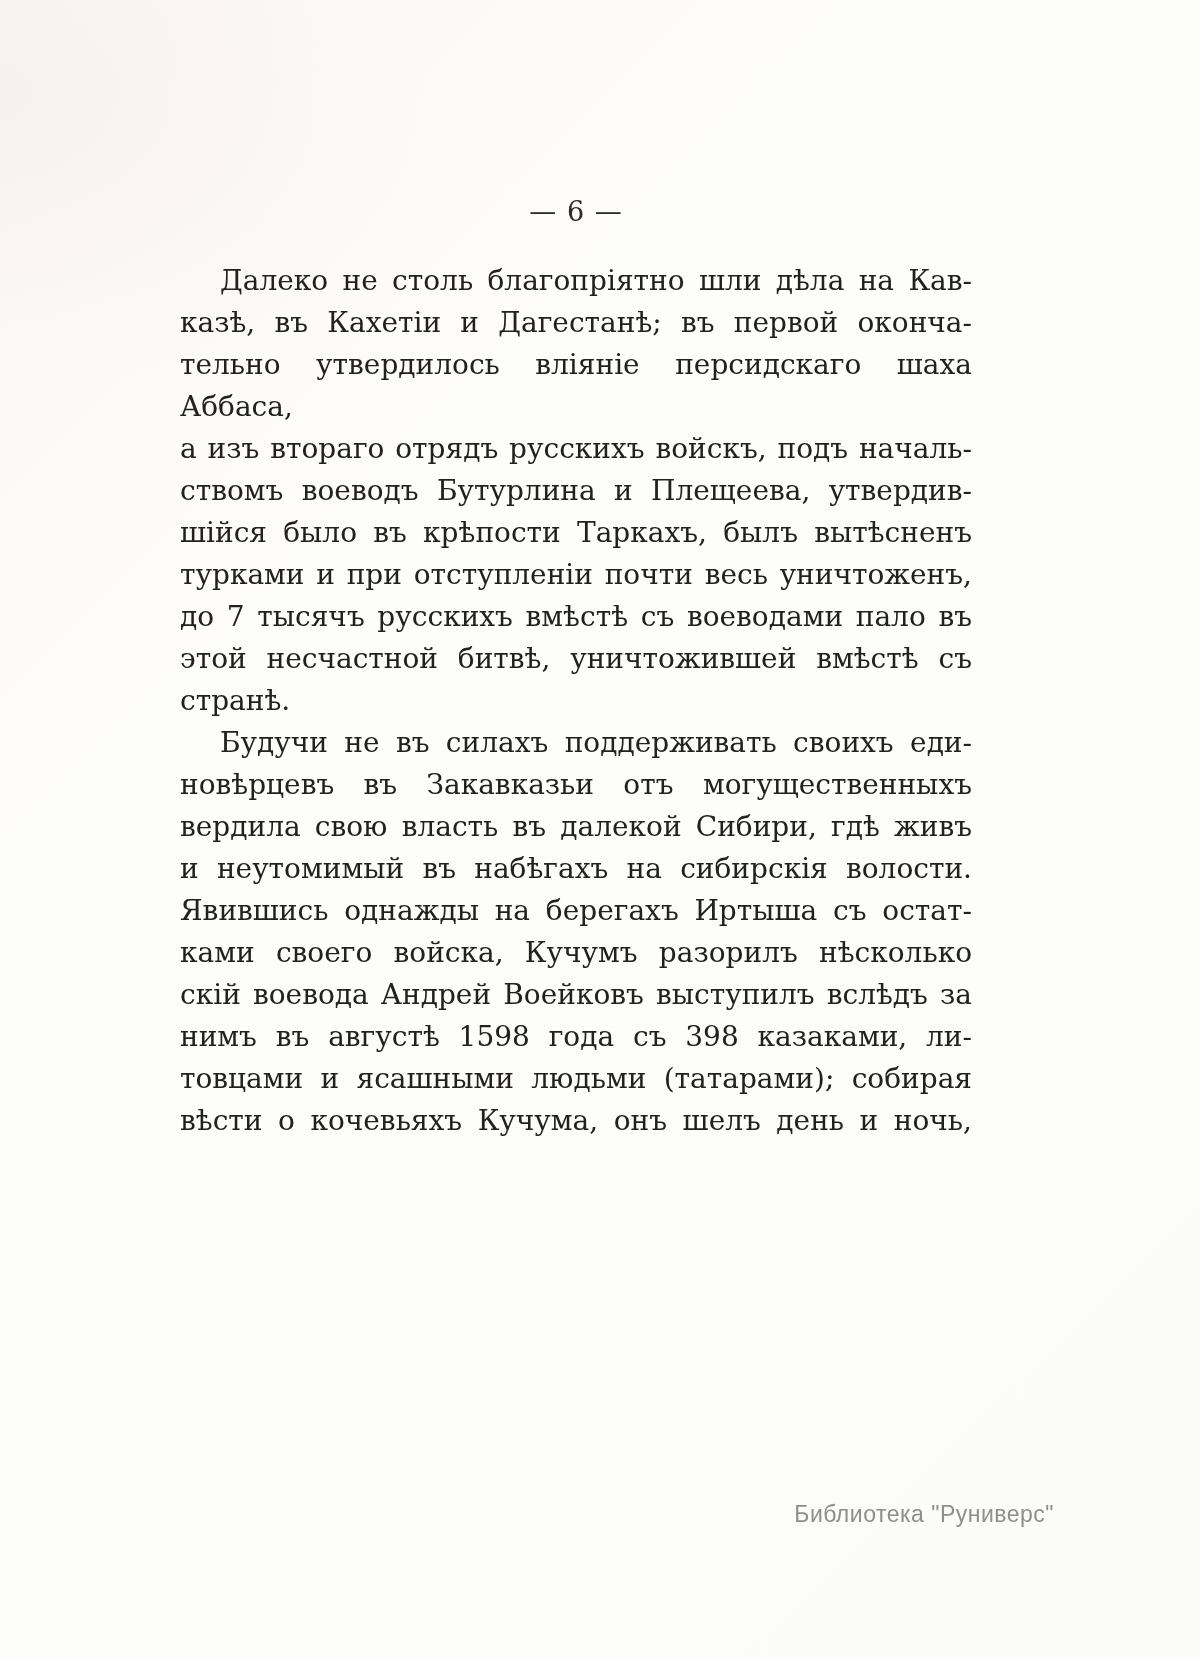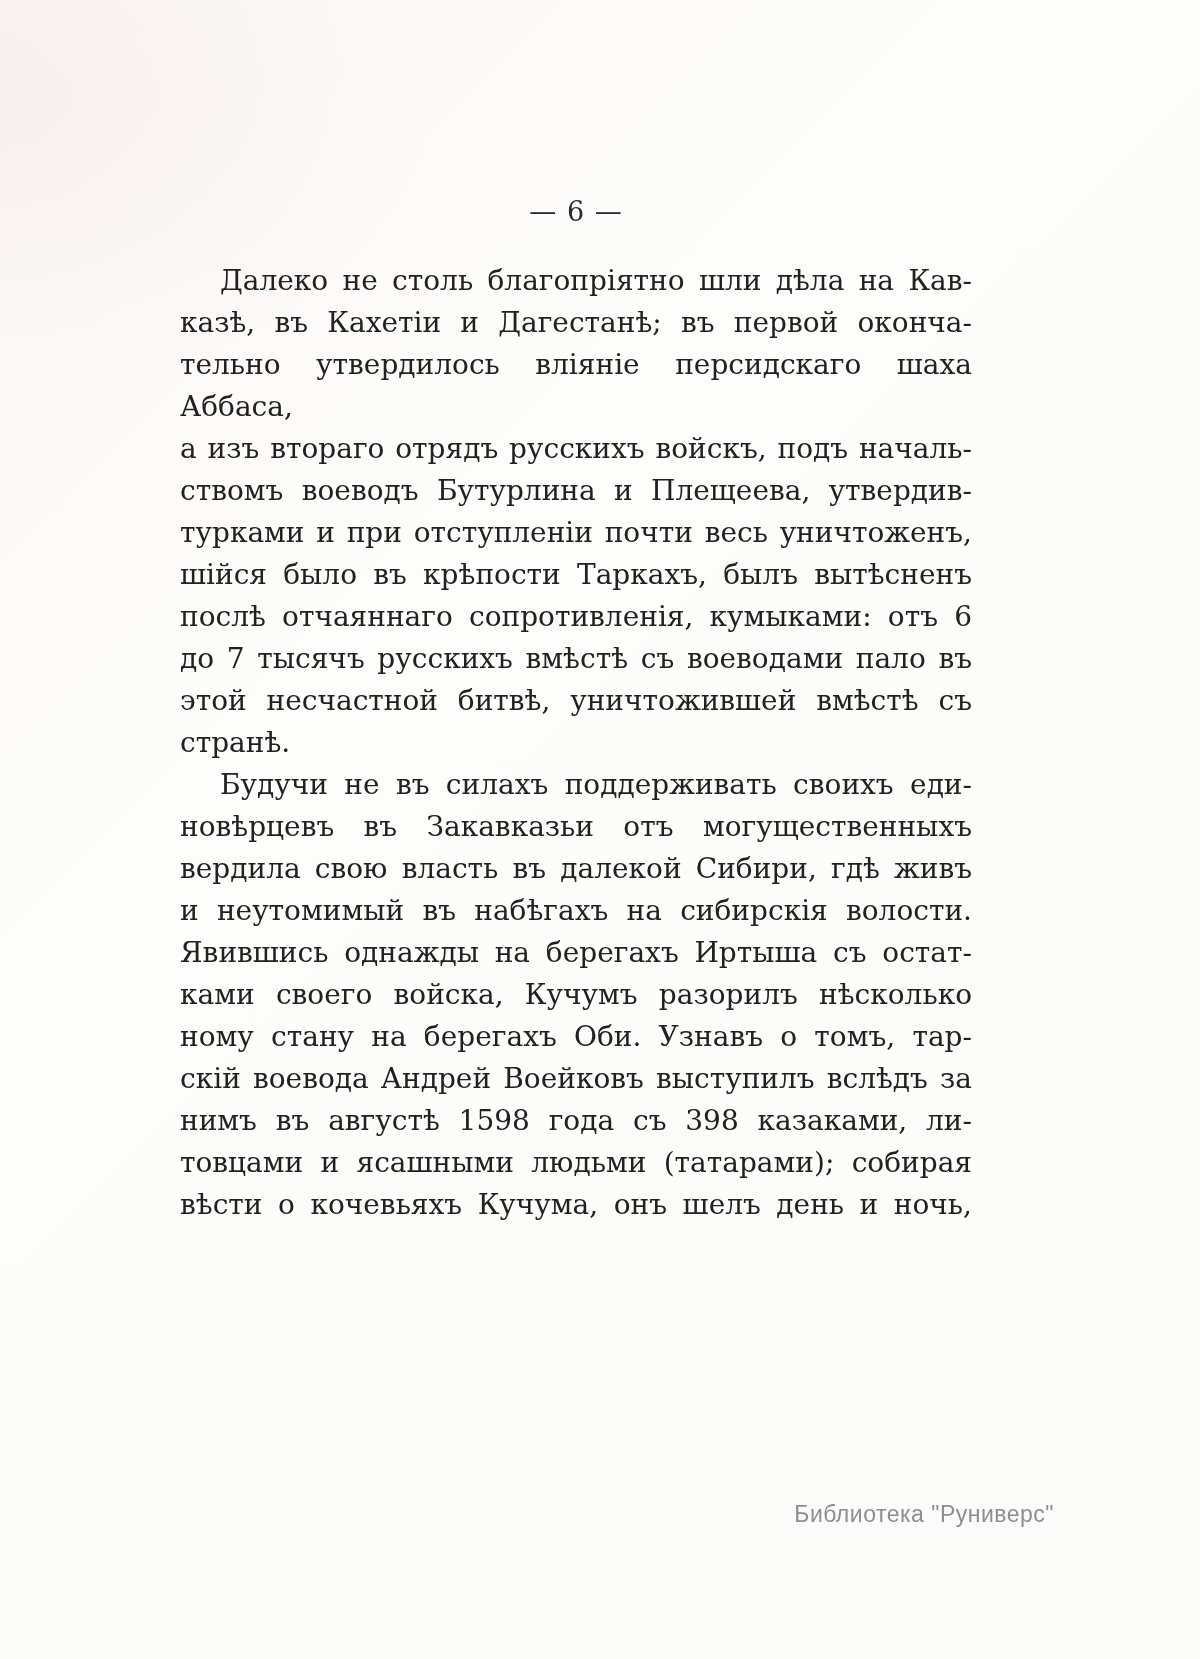"турками и при отступленіи почти" div.line { order: before "шійся было въ крѣпости Таркахъ," -> after "шійся было въ крѣпости Таркахъ," }
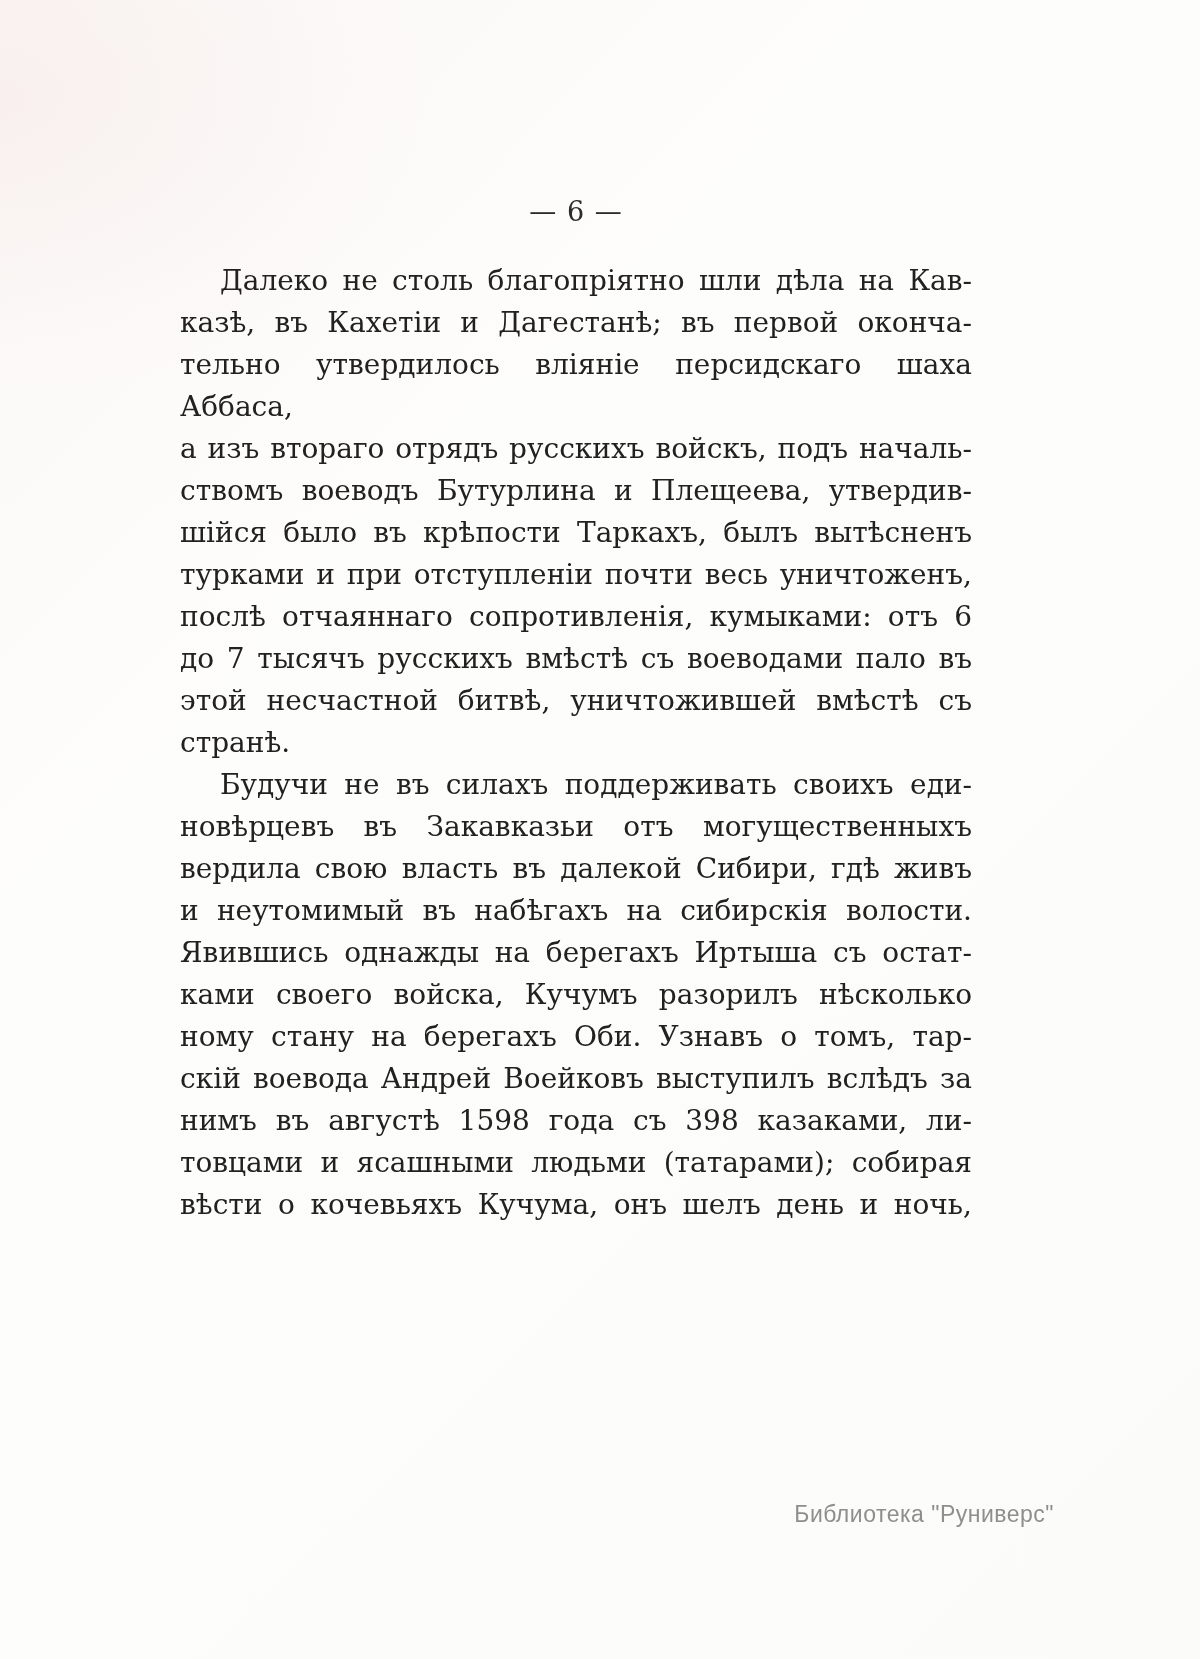"послѣ отчаяннаго сопротивленія," div.line { html: <div>послѣ отчаяннаго сопротивленія, кумыками: отъ 6</div> -> none }
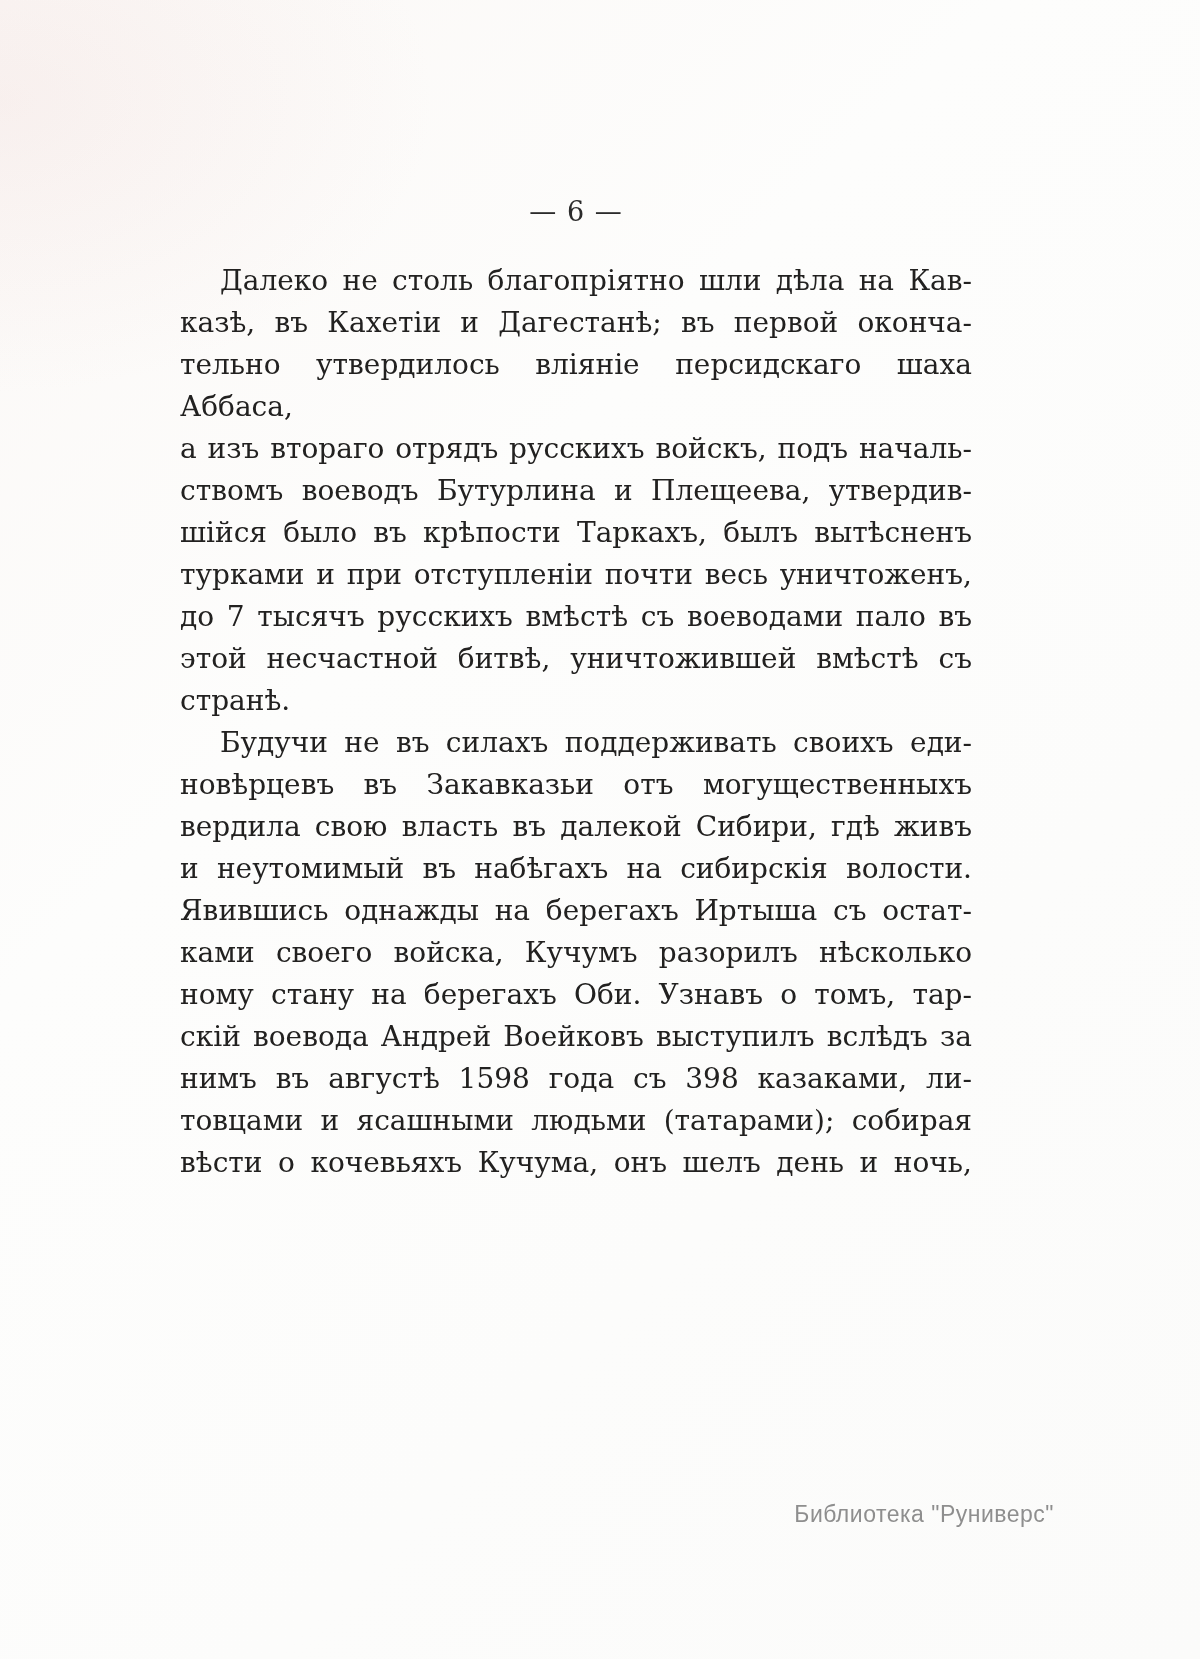"ному стану на берегахъ Оби." div.line { html: <div>ному стану на берегахъ Оби. Узнавъ о томъ, тар-</div> -> none }
